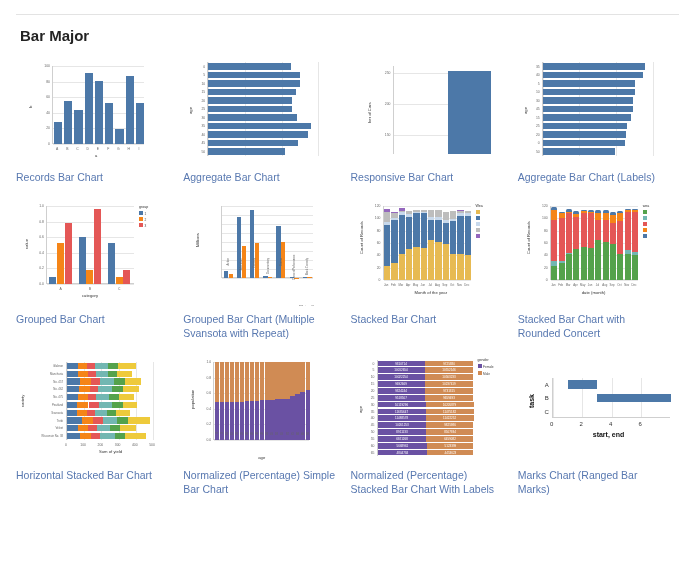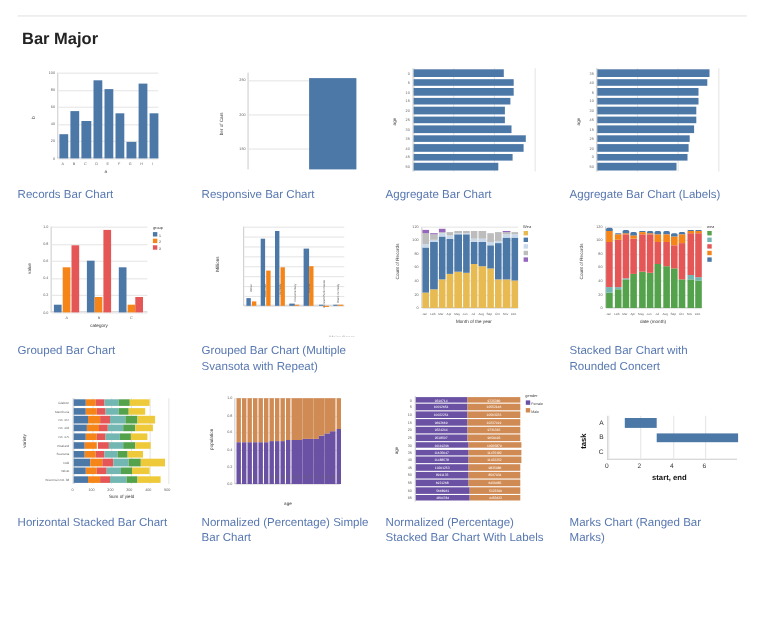"Responsive Bar Chart" div.cell { order: before "Aggregate Bar Chart" -> after "Aggregate Bar Chart" }
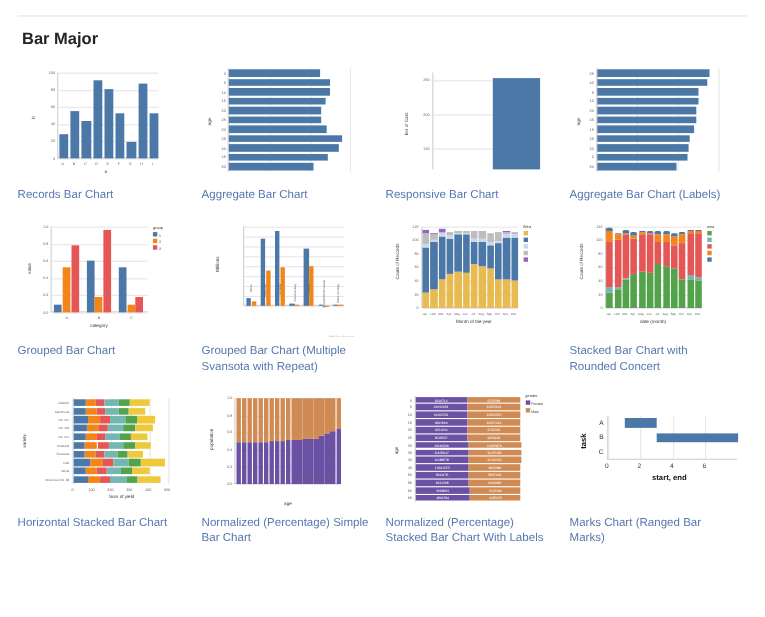"Stacked Bar Chart" div.caption { html: none -> <div>Stacked Bar Chart</div> }
